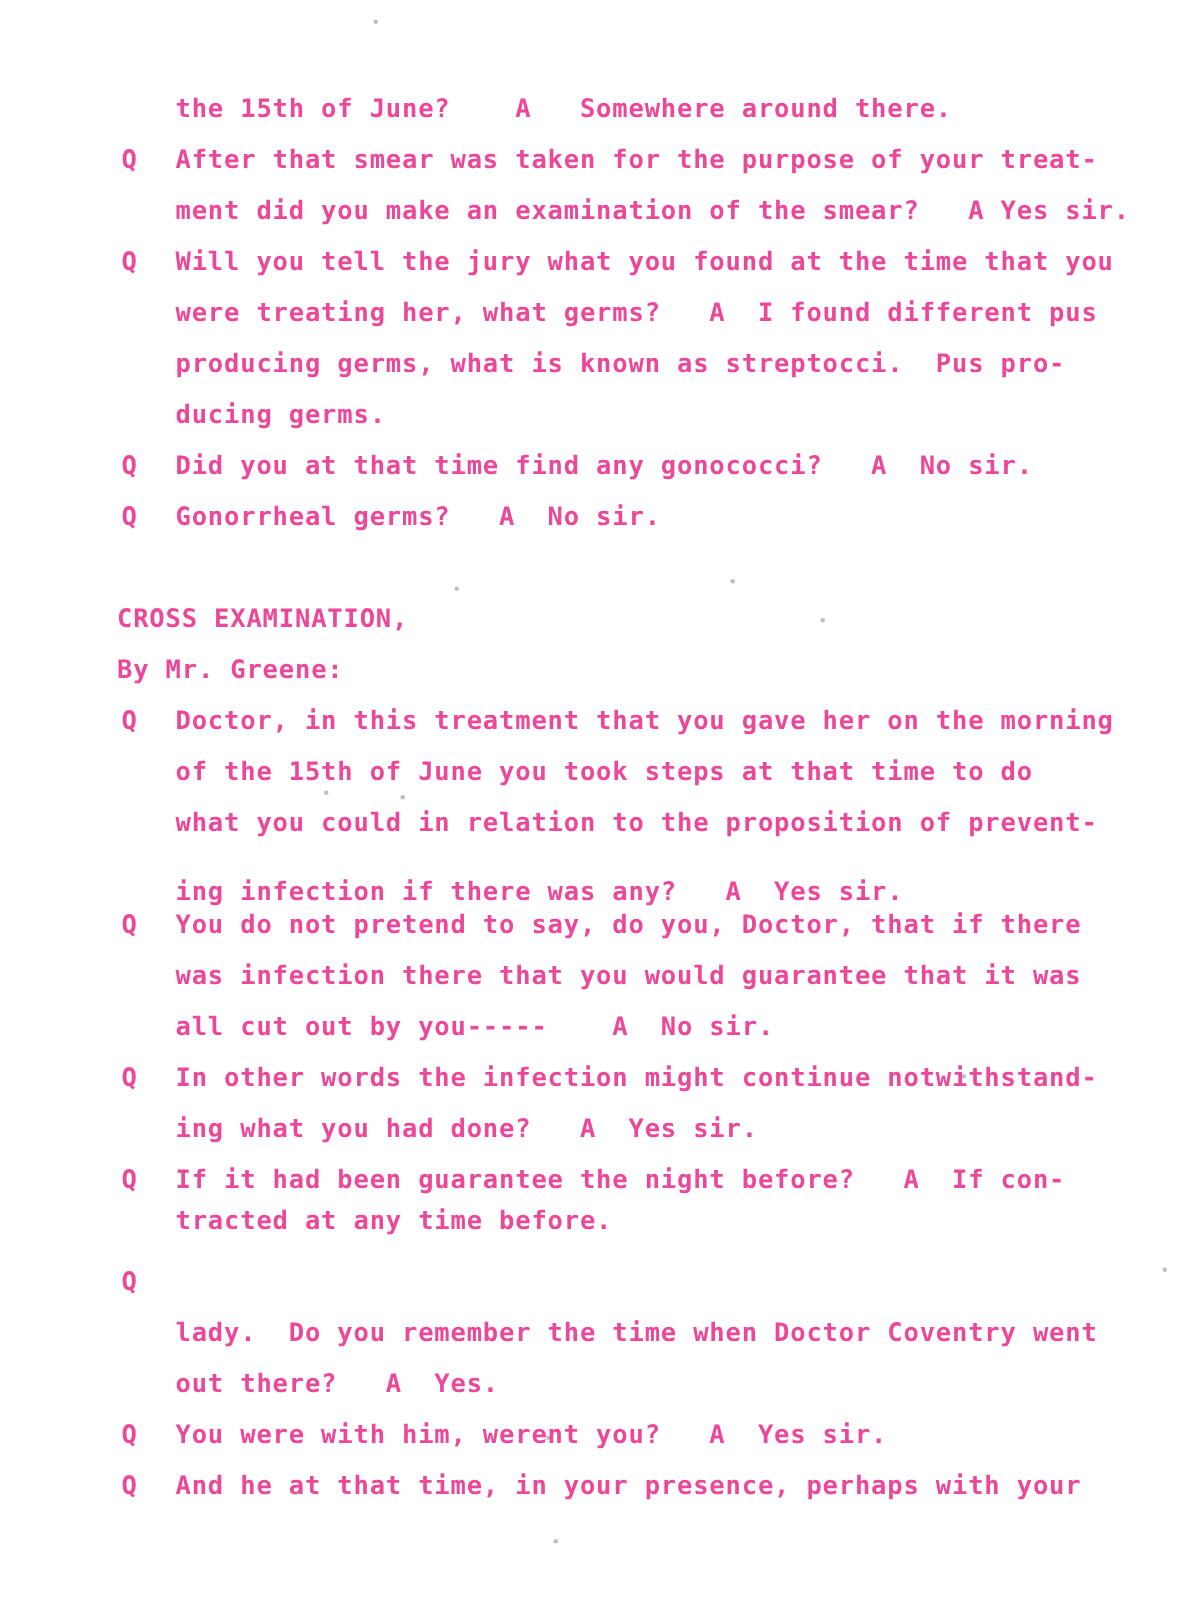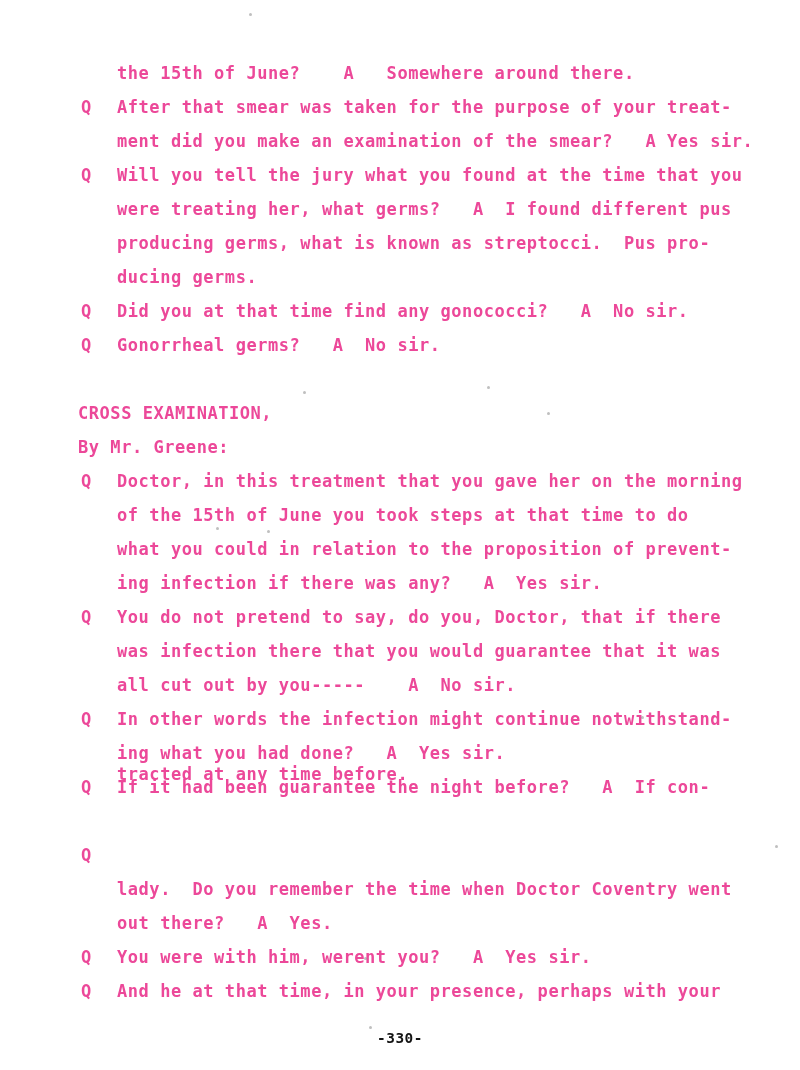"ing infection if there was" div.line { top: 566px -> 578px }
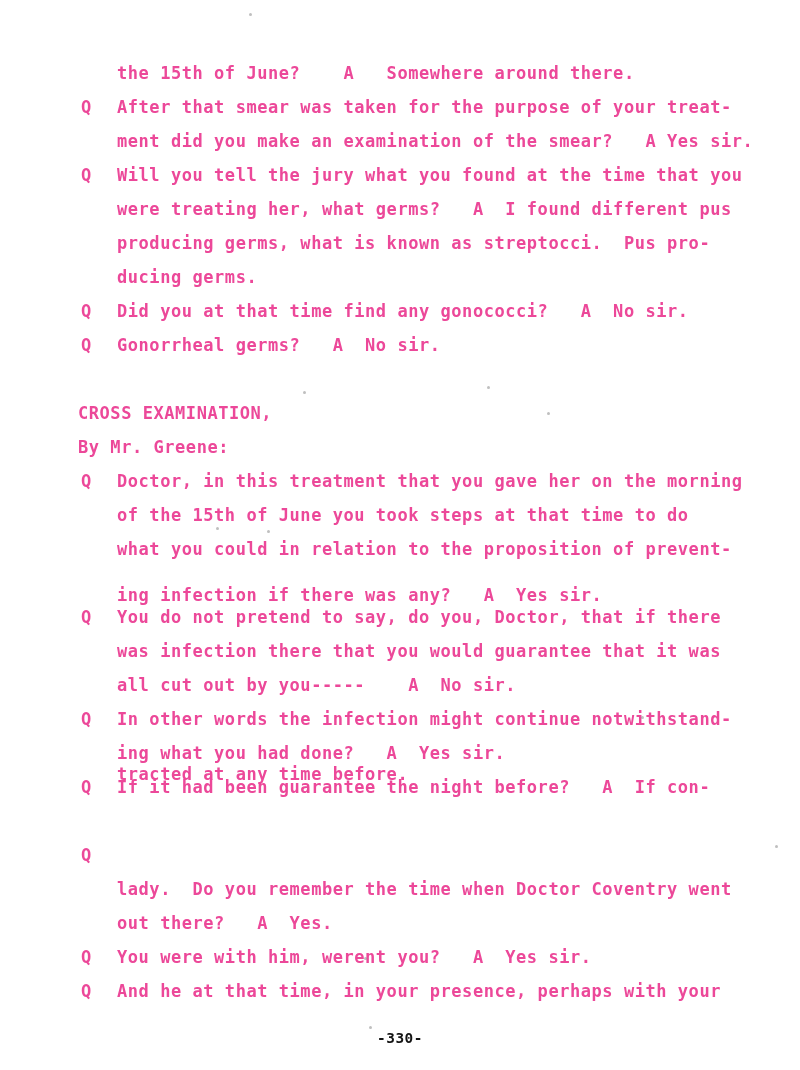"tracted at any time before." div.line { top: 757px -> 797px }
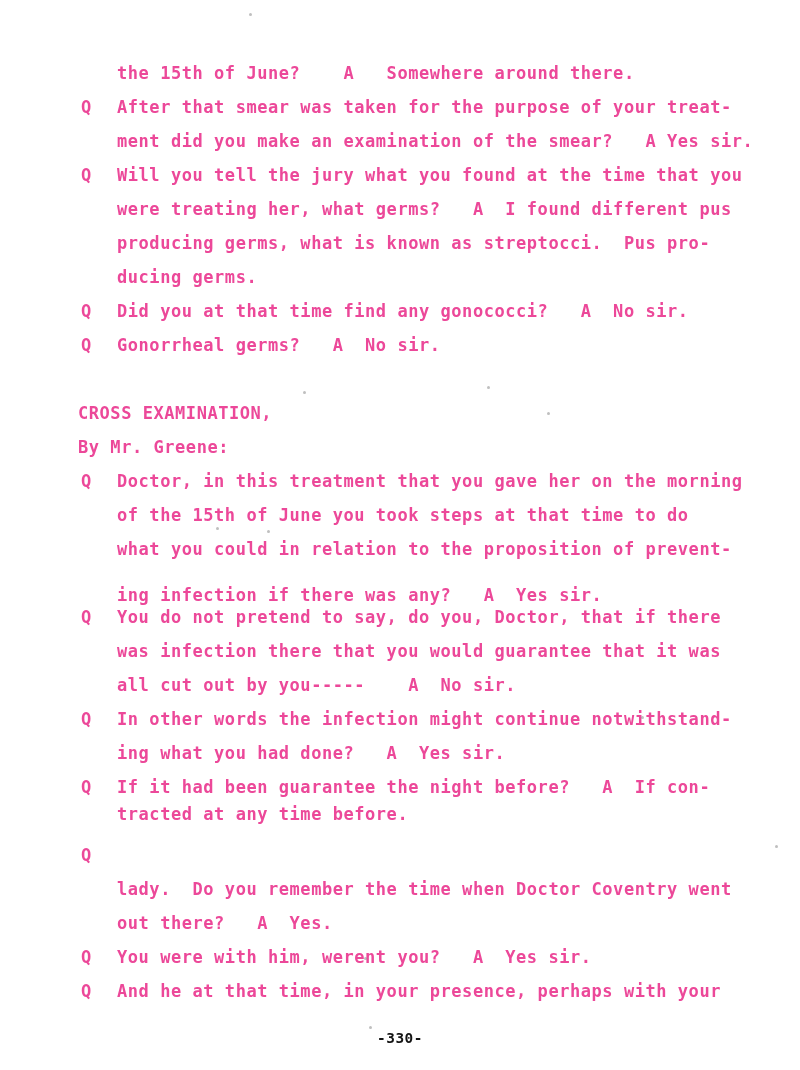"-330-" div.folio { html: <div>-330-</div> -> none }
